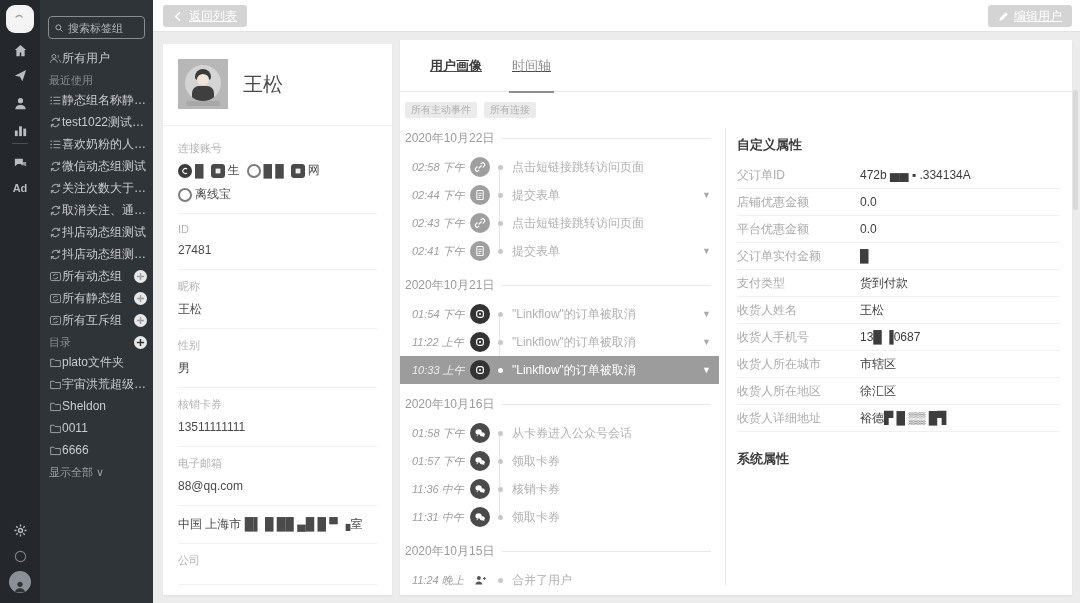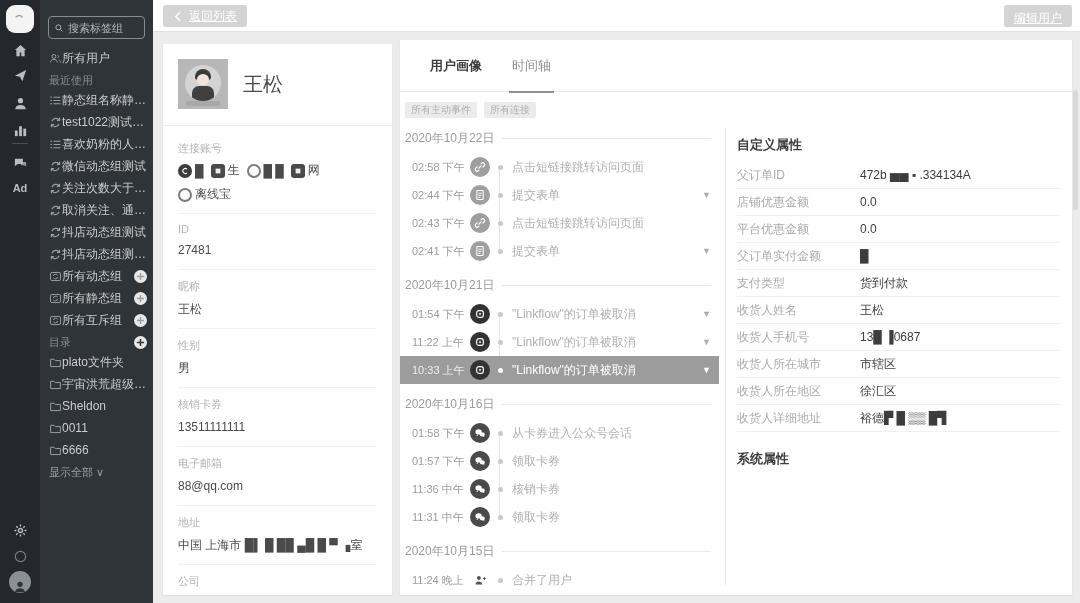"编辑用户" .btn-edit { flex-direction: column -> none }
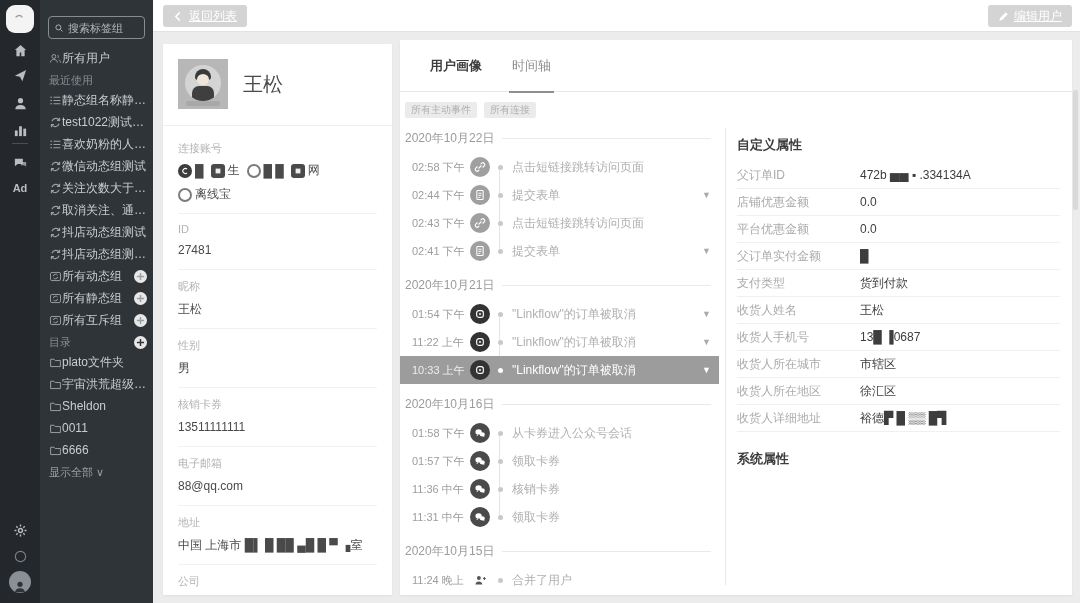"用户画像" .tabs { text-decoration: none -> underline }
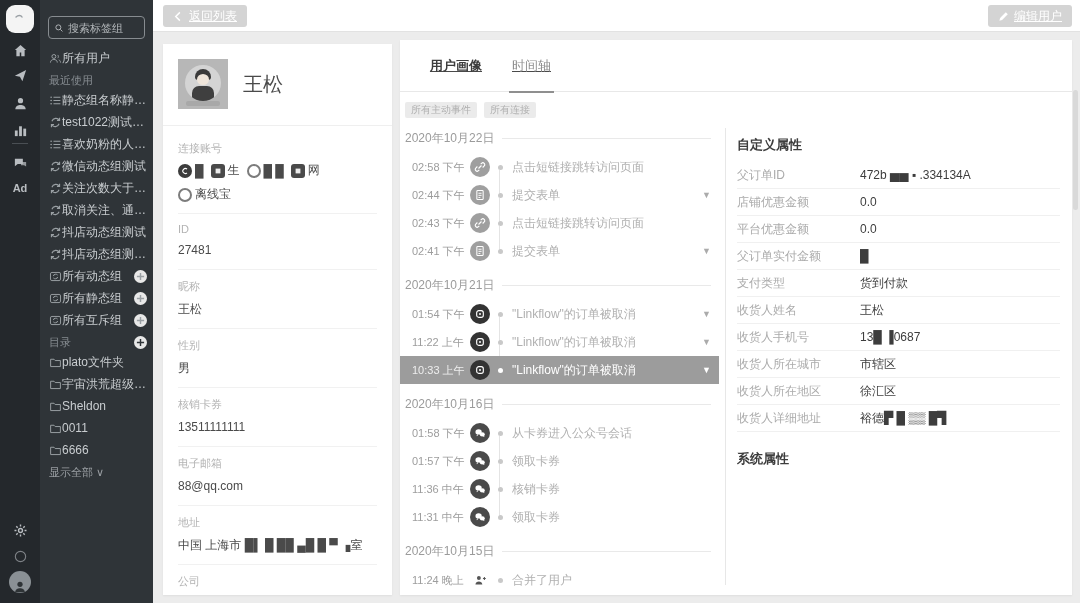"02:58 下午" .trow .ttime { font-style: none -> italic }
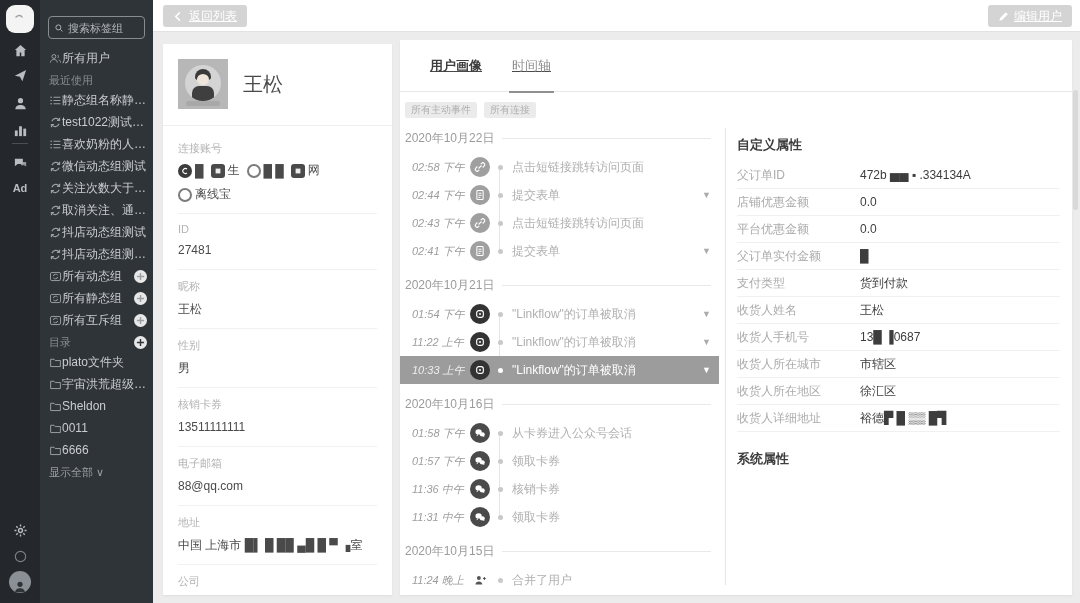"地址" div.flabel { html: <div>地址</div> -> none }
